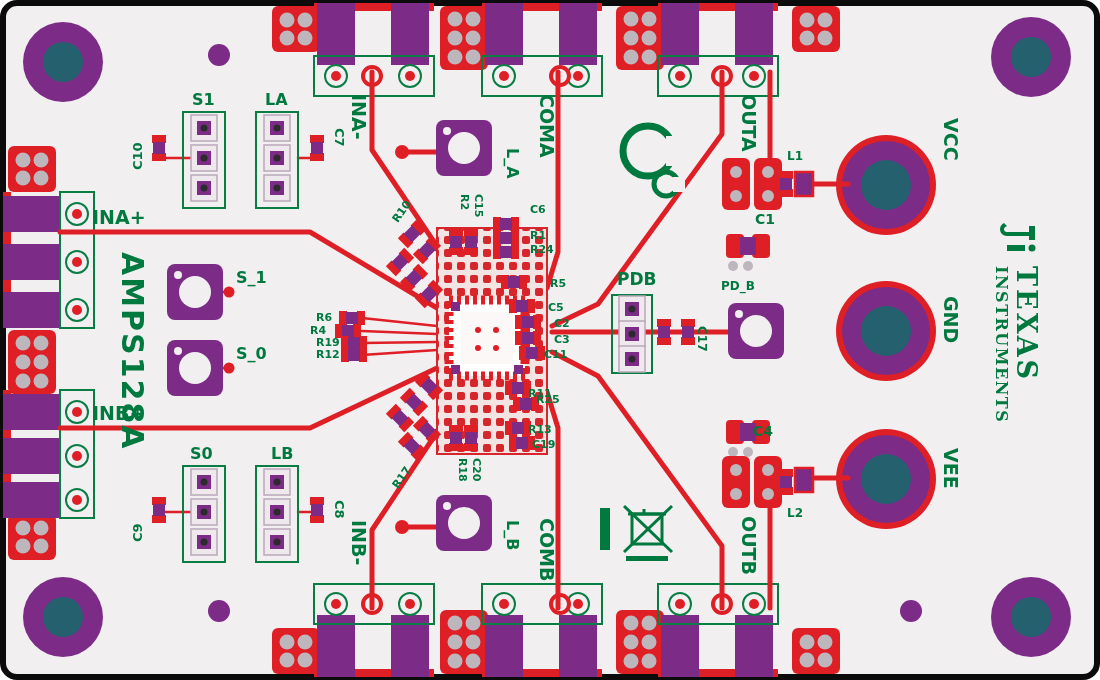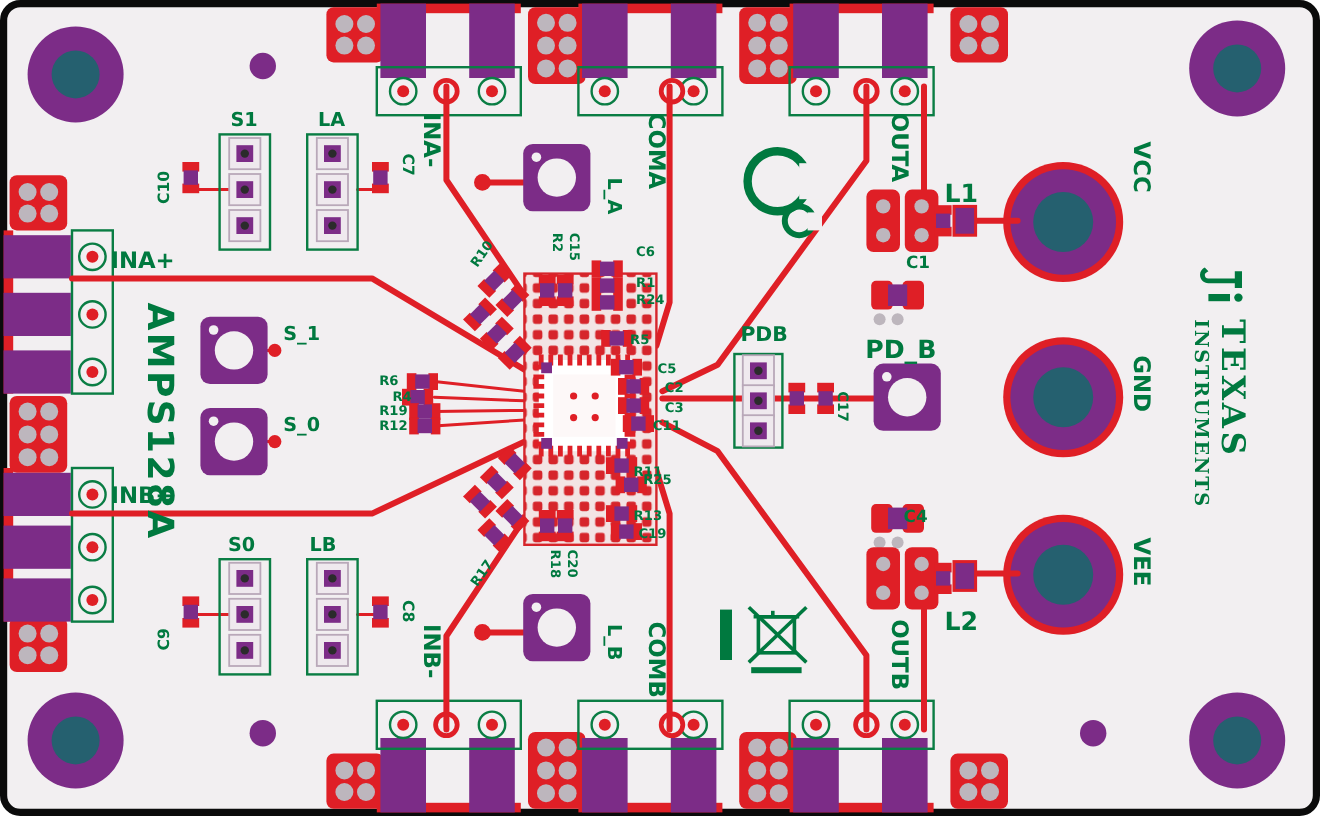"L1" .s15 { font-size: 21px -> 12px }
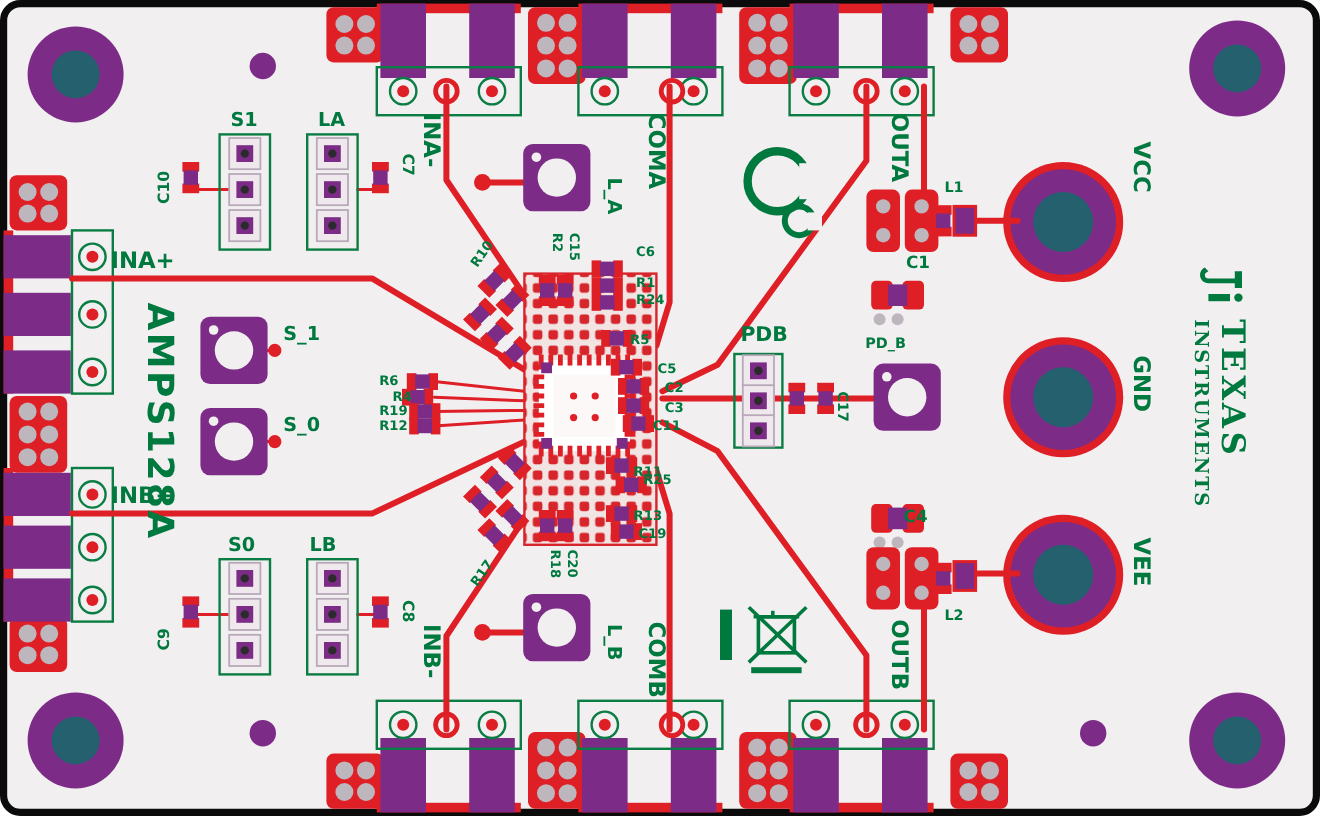"R5" span.lbl { left: 525px -> 550px }
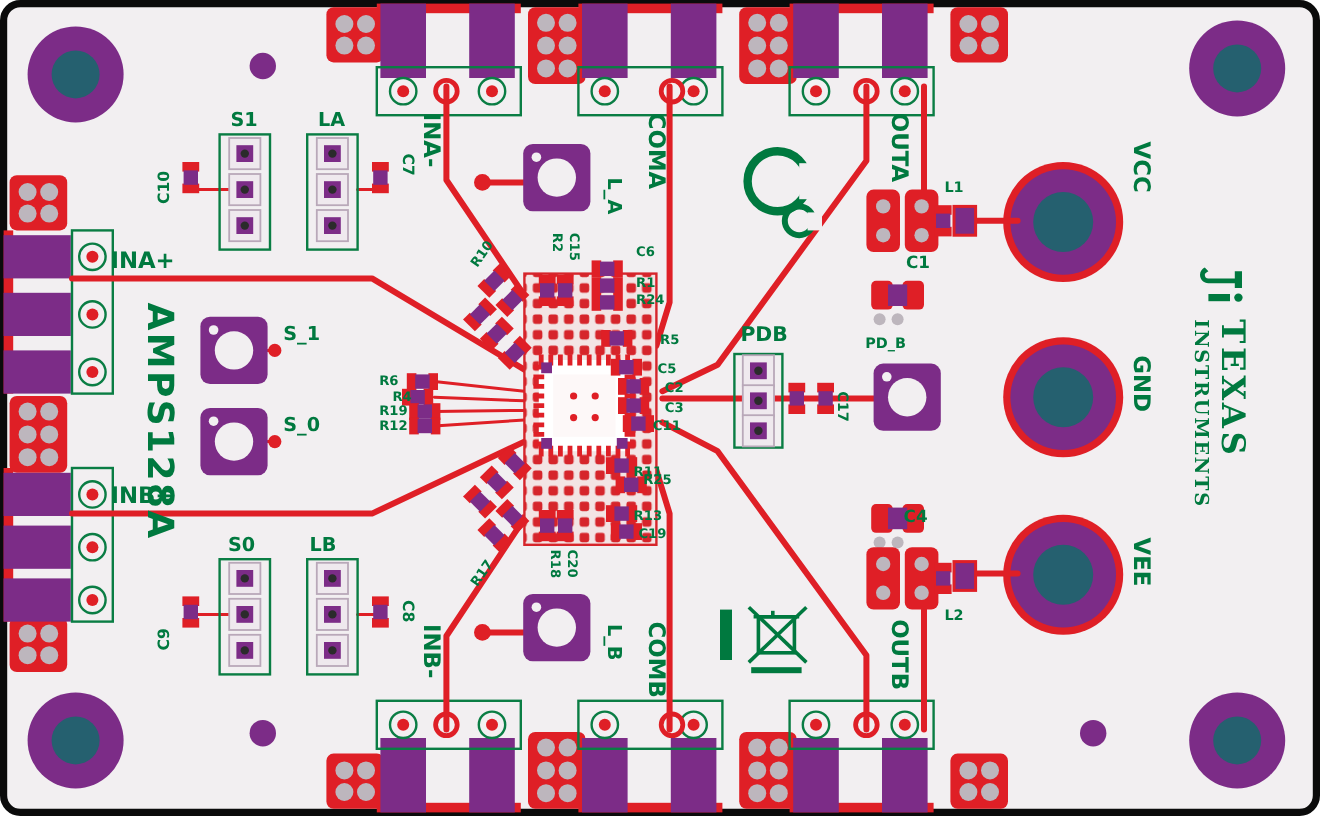"R4" span.lbl { left: 327px -> 310px }
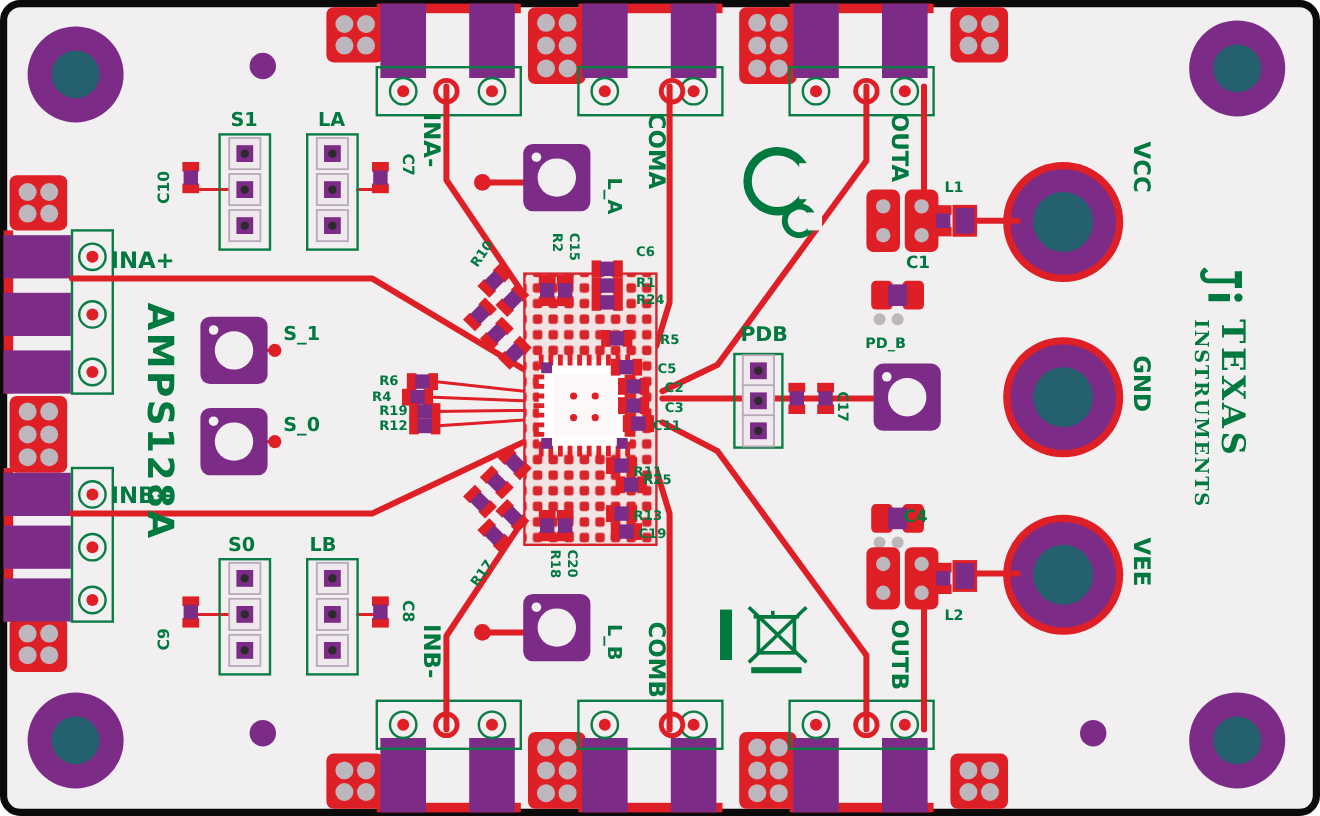"LB" span.lbl { left: 258px -> 271px }
